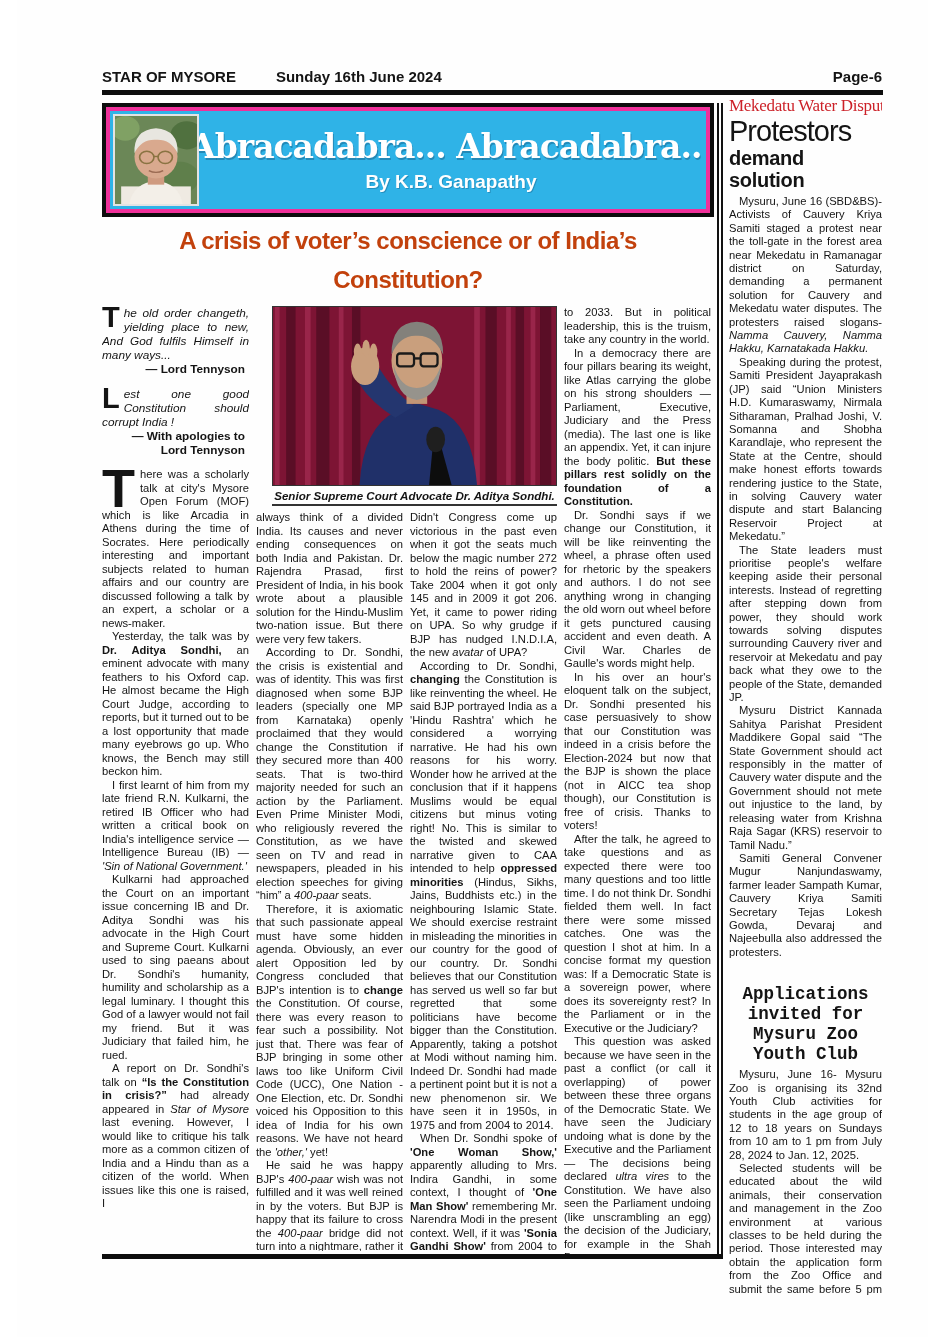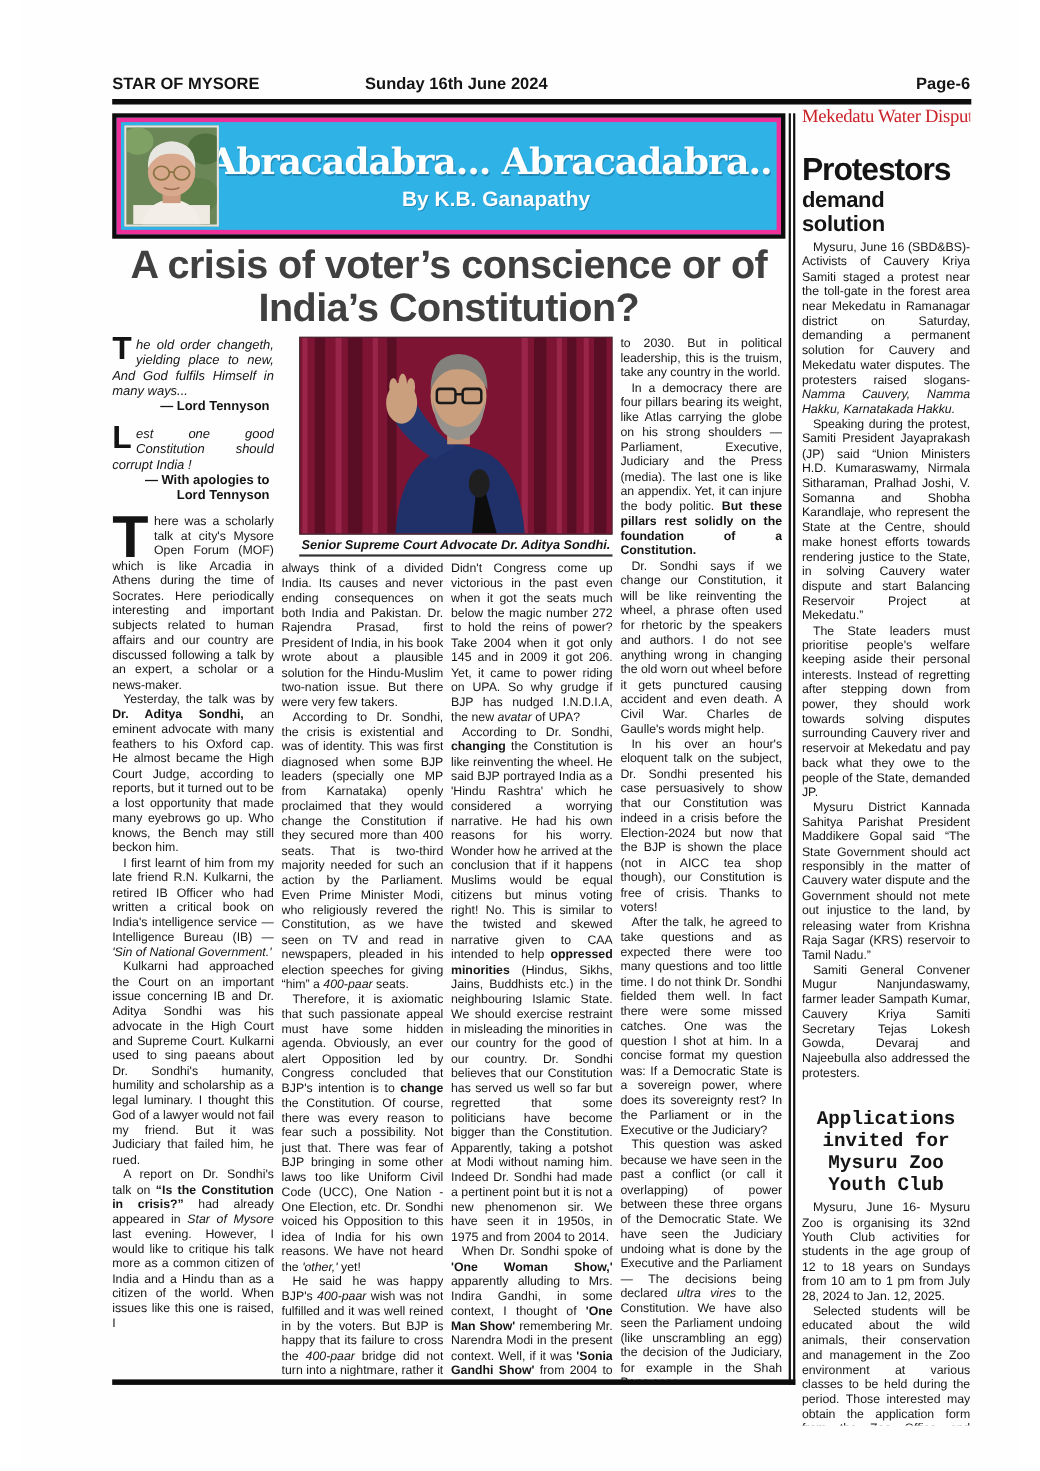"Sunday 16th June 2024" .masthead .date { margin-left: 96px -> 40px }
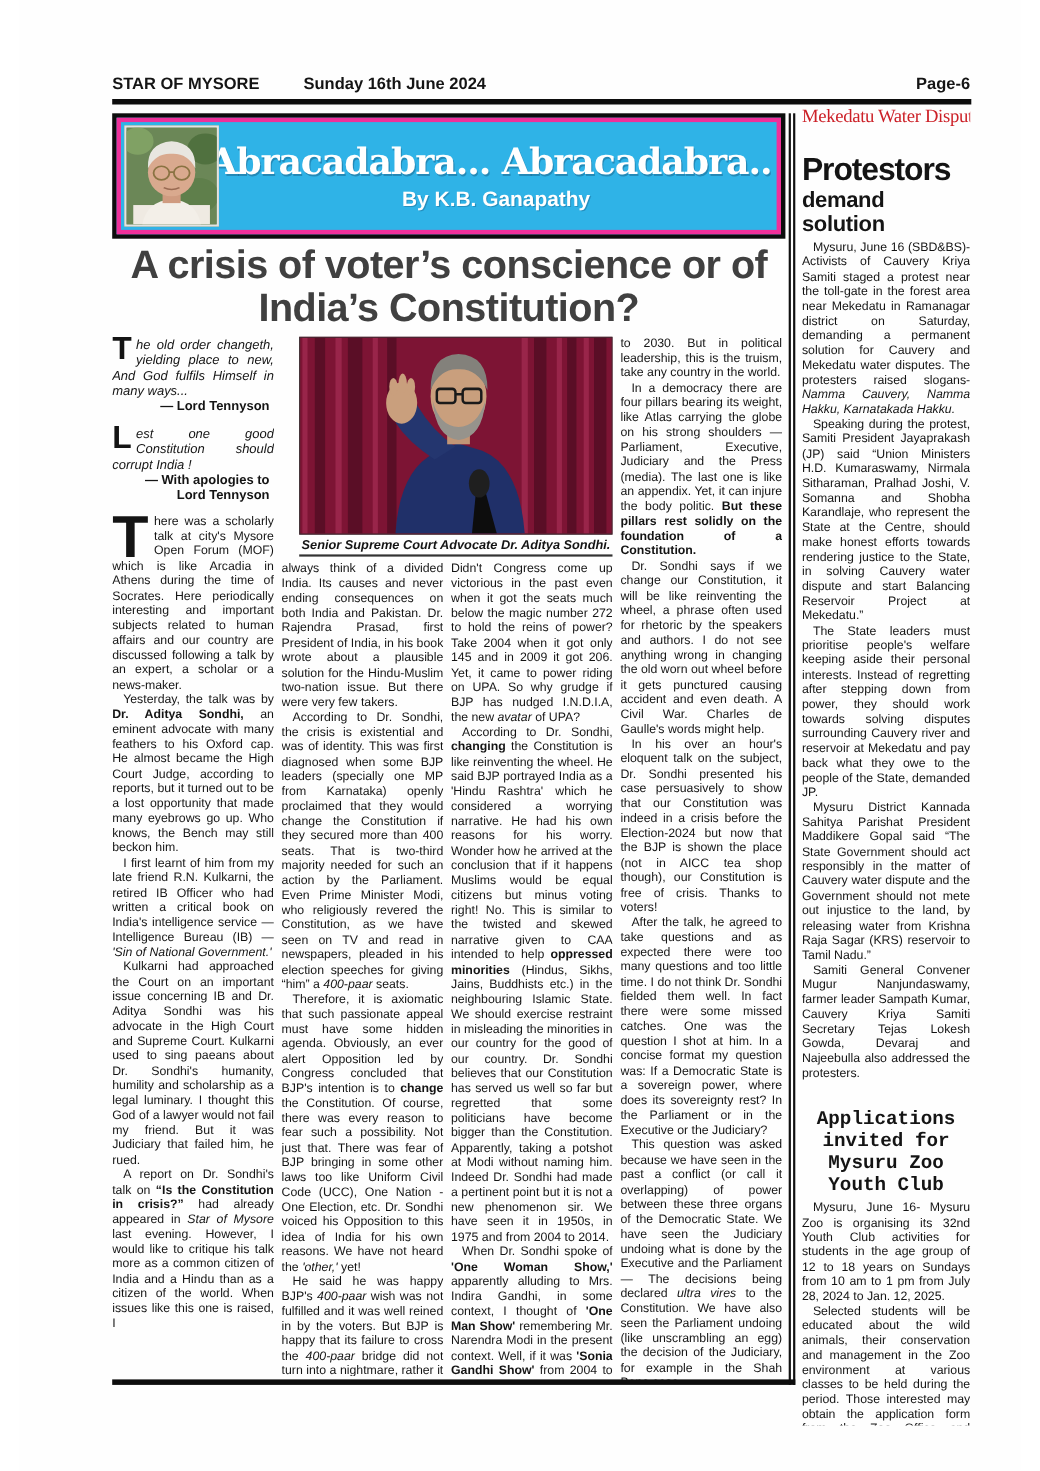"Protestors" .sb-title { font-weight: bold -> normal; margin-top: 24px -> none }
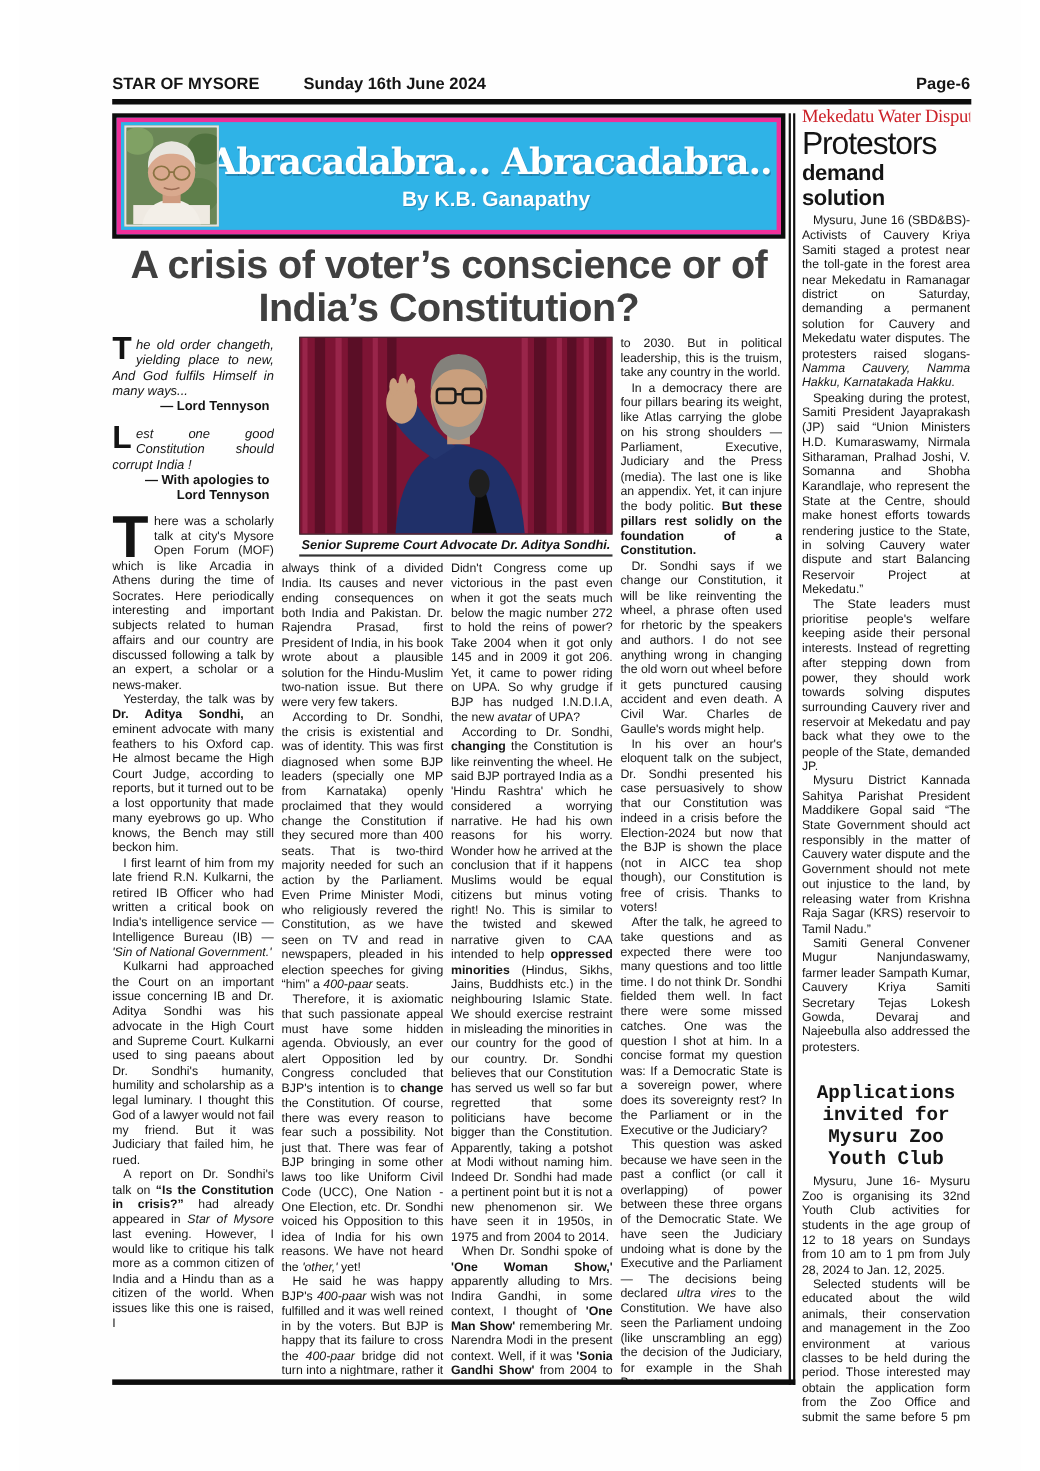"A crisis of voter’s conscience" .headline { color: #404040 -> #c2410c; font-size: 36px -> 24px }
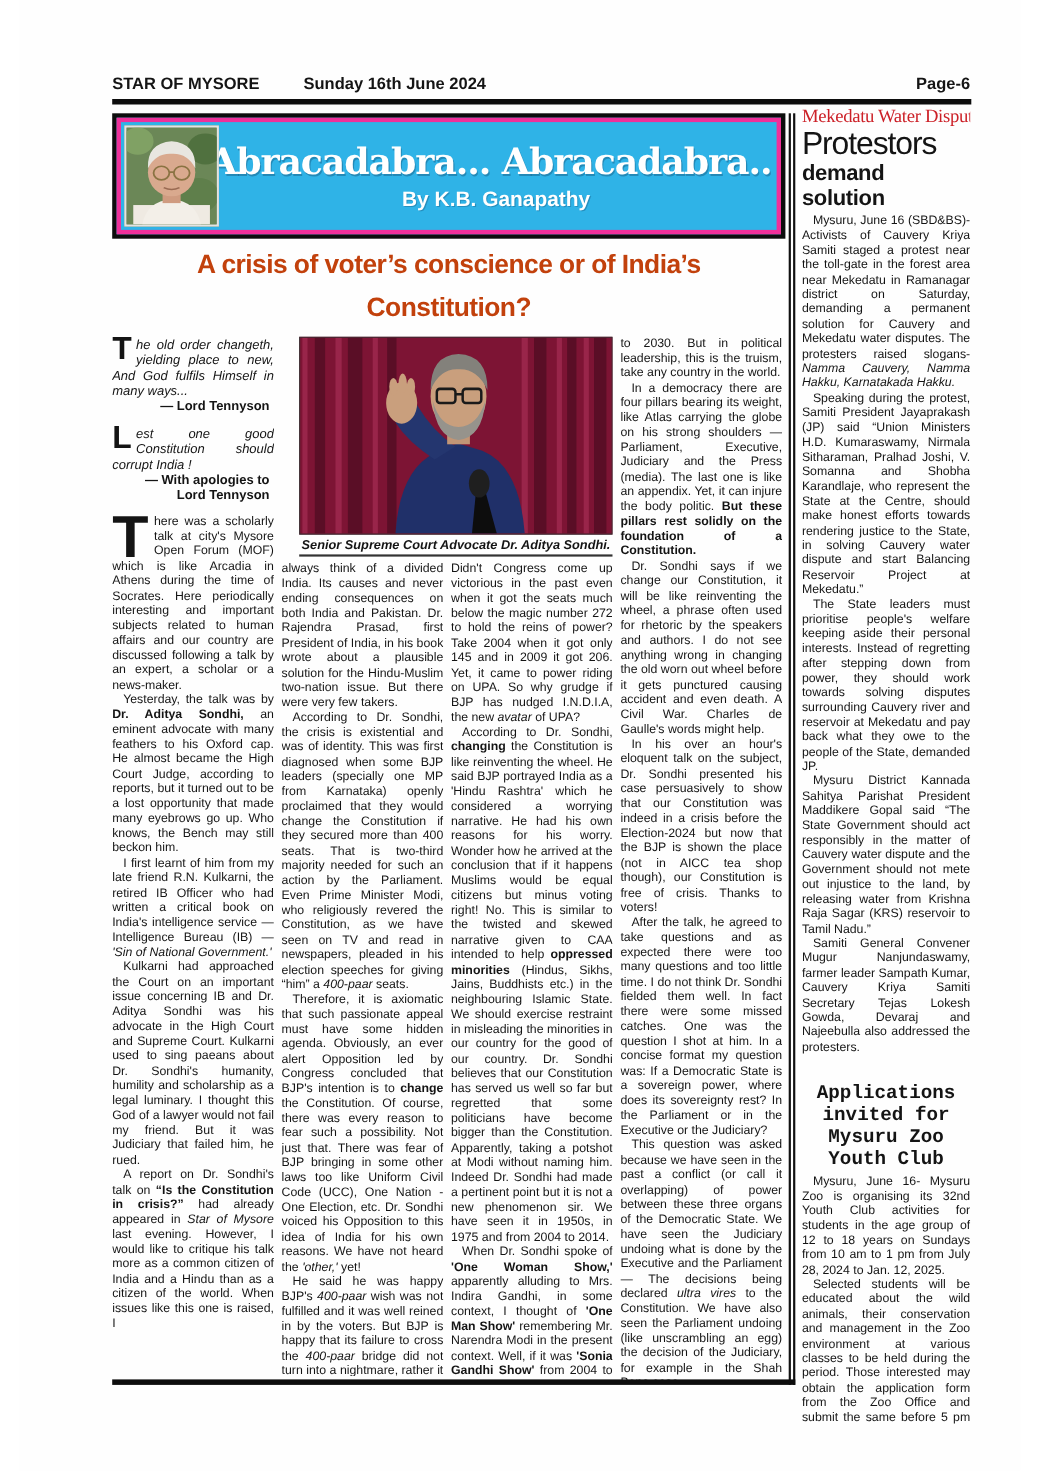"to 2030. But in political" p { text: 2030 -> 2033 }
